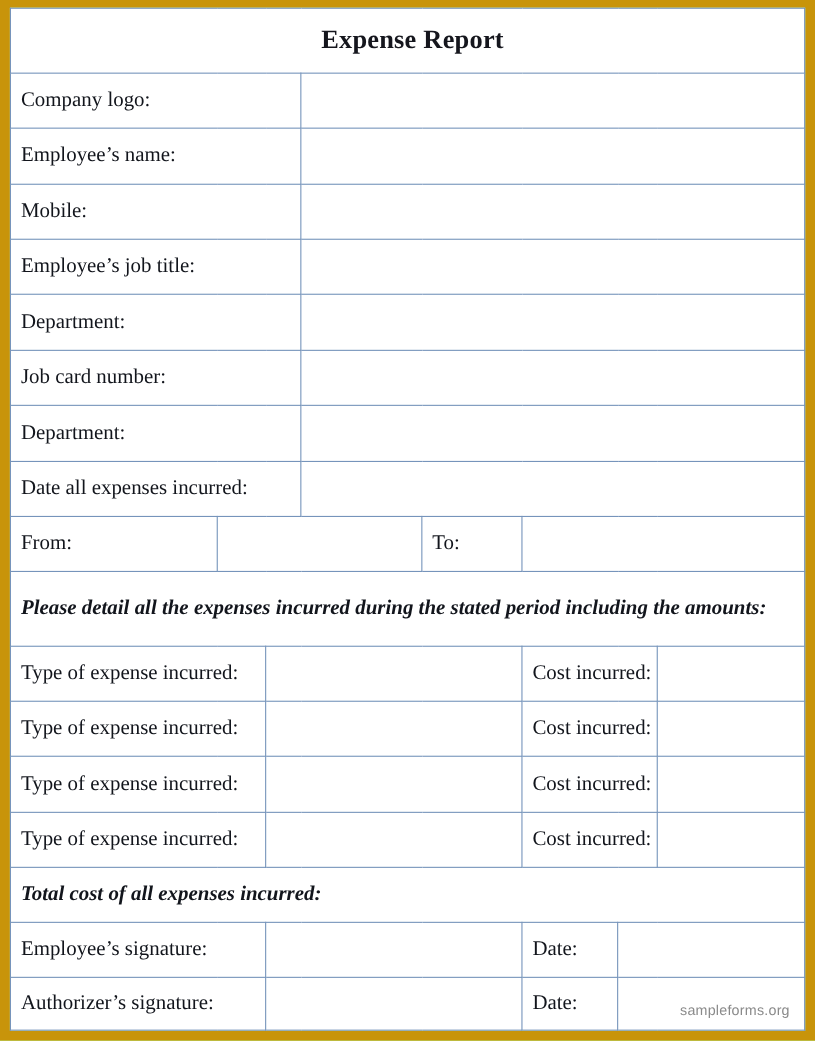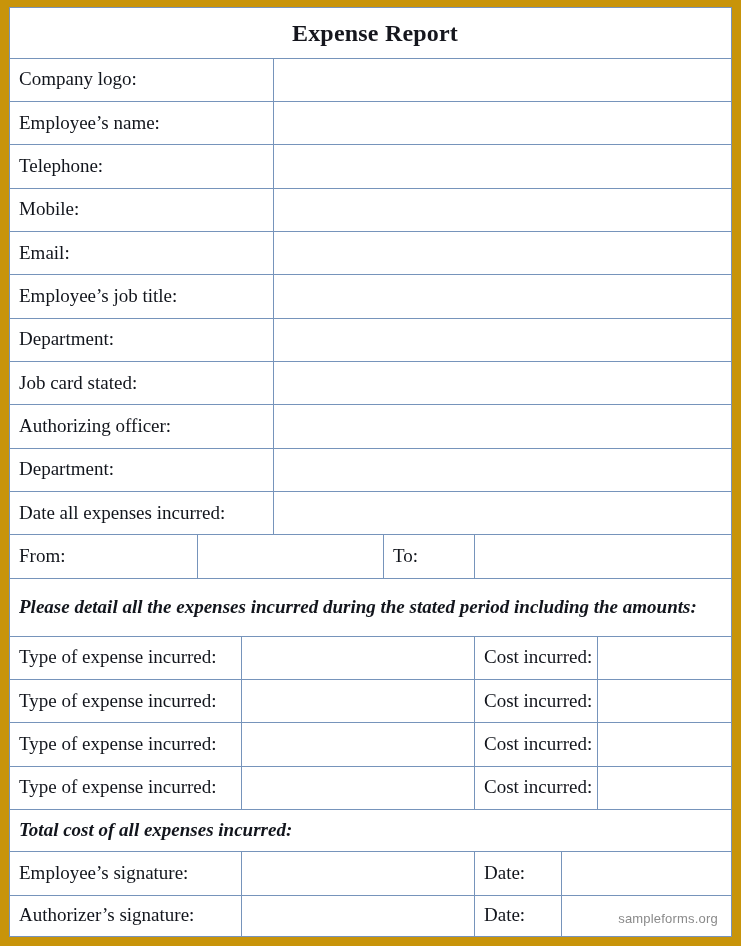"Telephone:" tr { html: <tr> <td>Telephone:</td> <td></td> </tr> -> none }
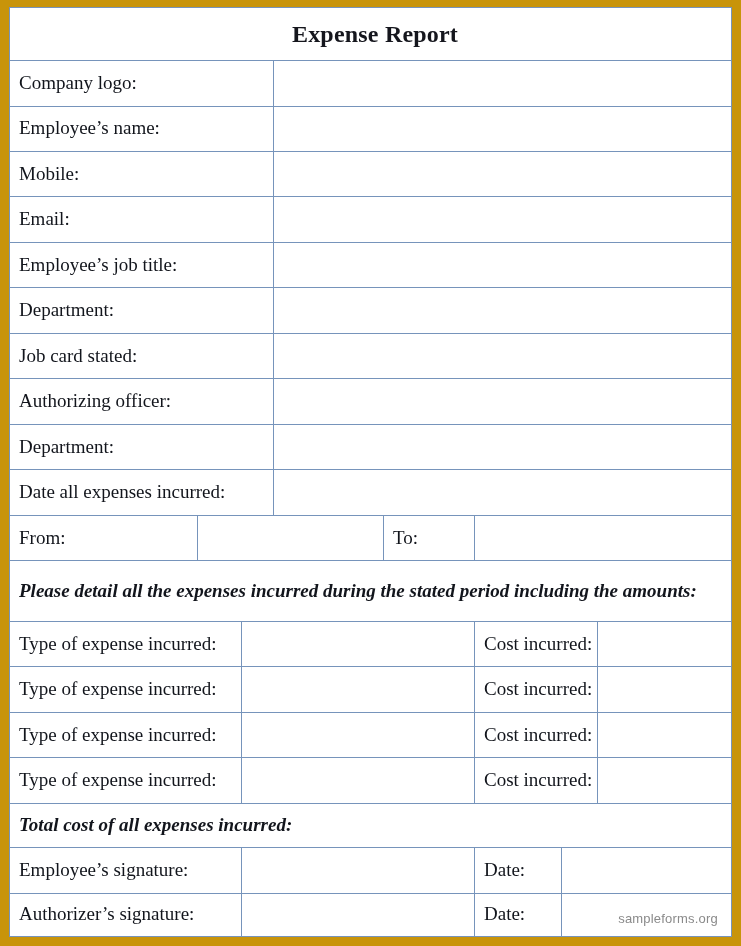"Email:" tr { html: <tr> <td>Email:</td> <td></td> </tr> -> none }
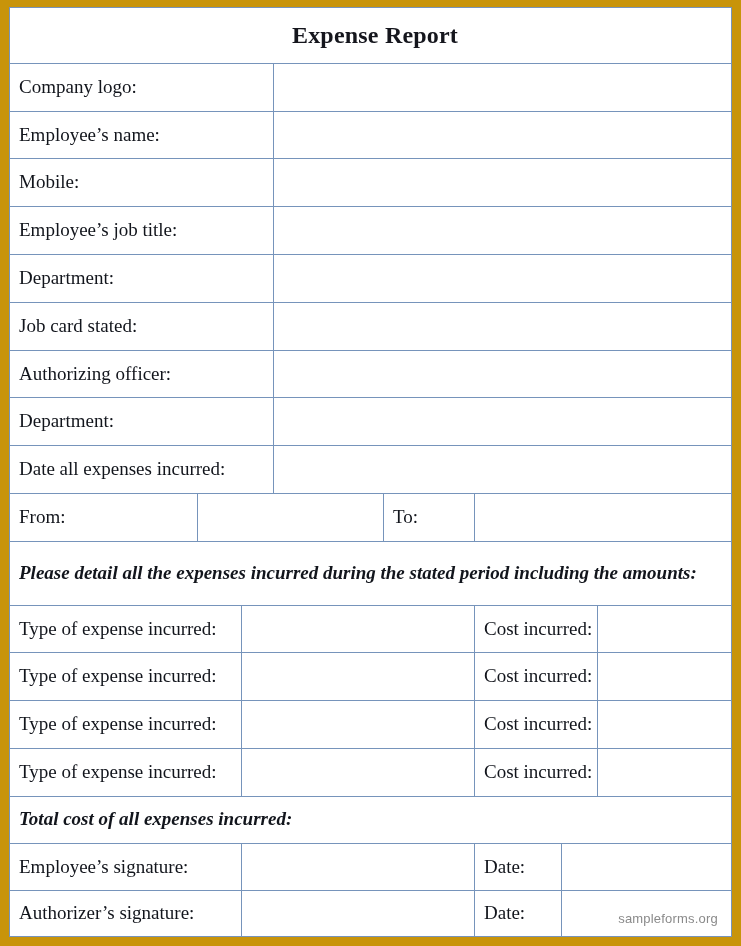"Job card stated:" td.blank { text: stated -> number }
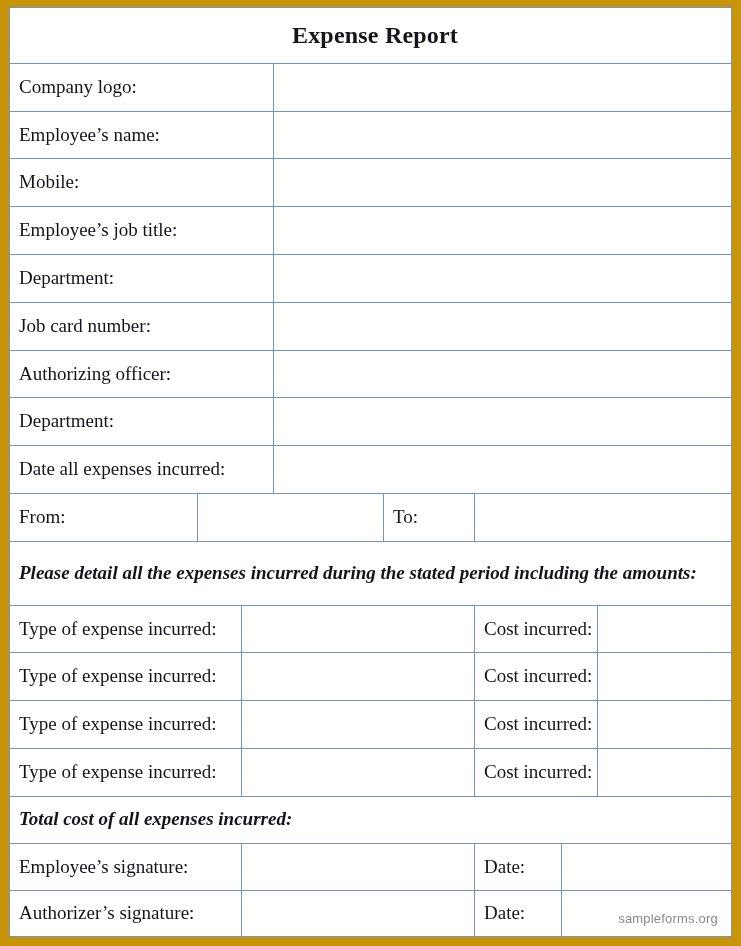"Authorizing officer:" tr { html: <tr> <td>Authorizing officer:</td> <td></td> </tr> -> none }
